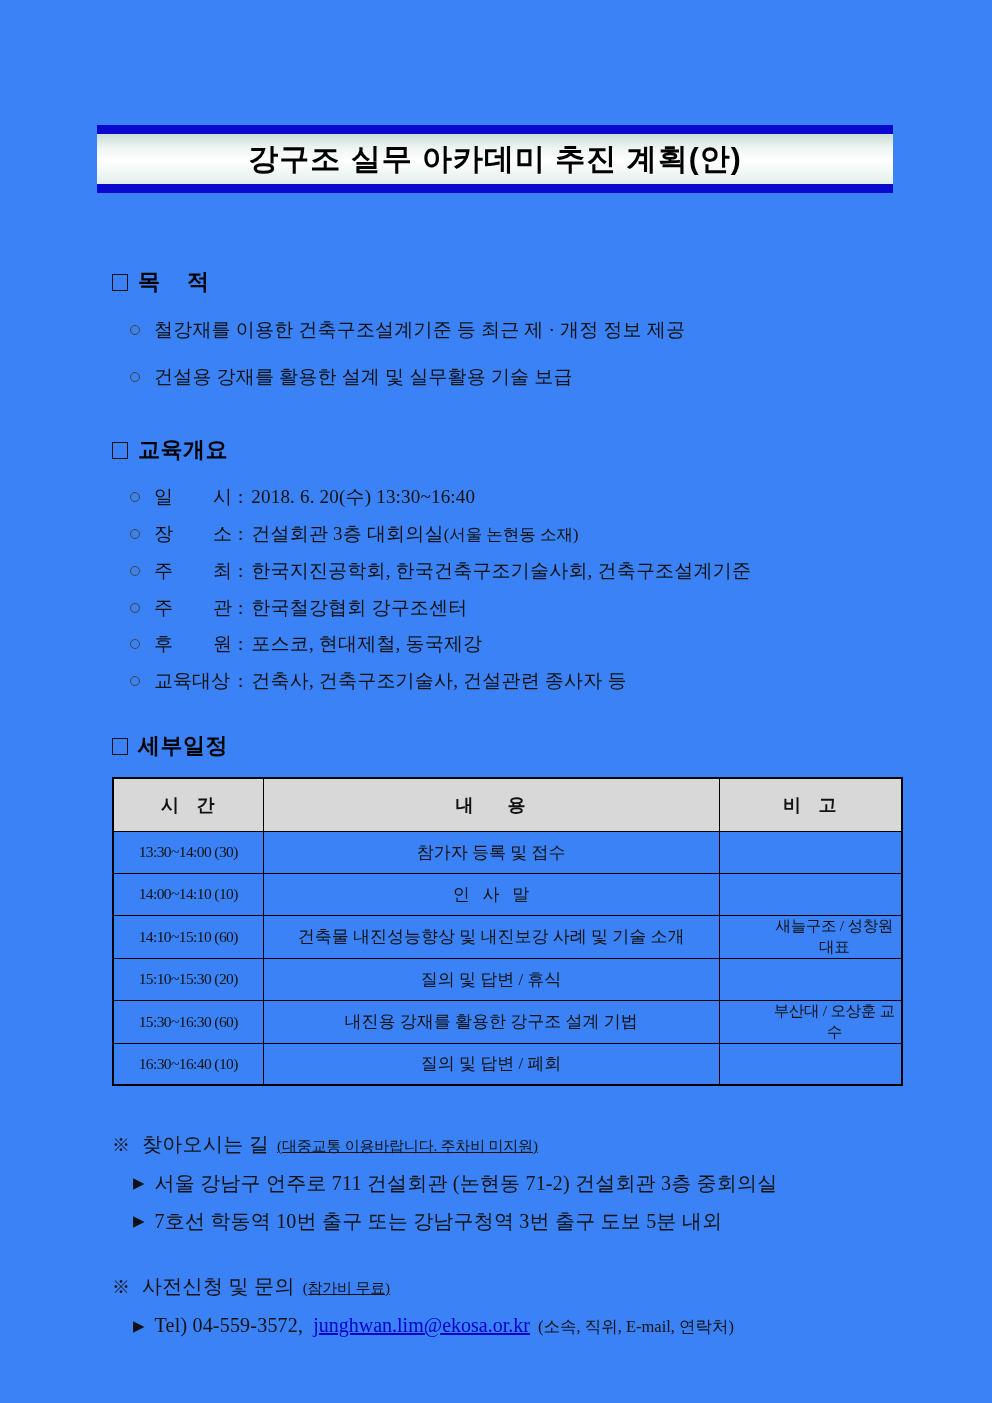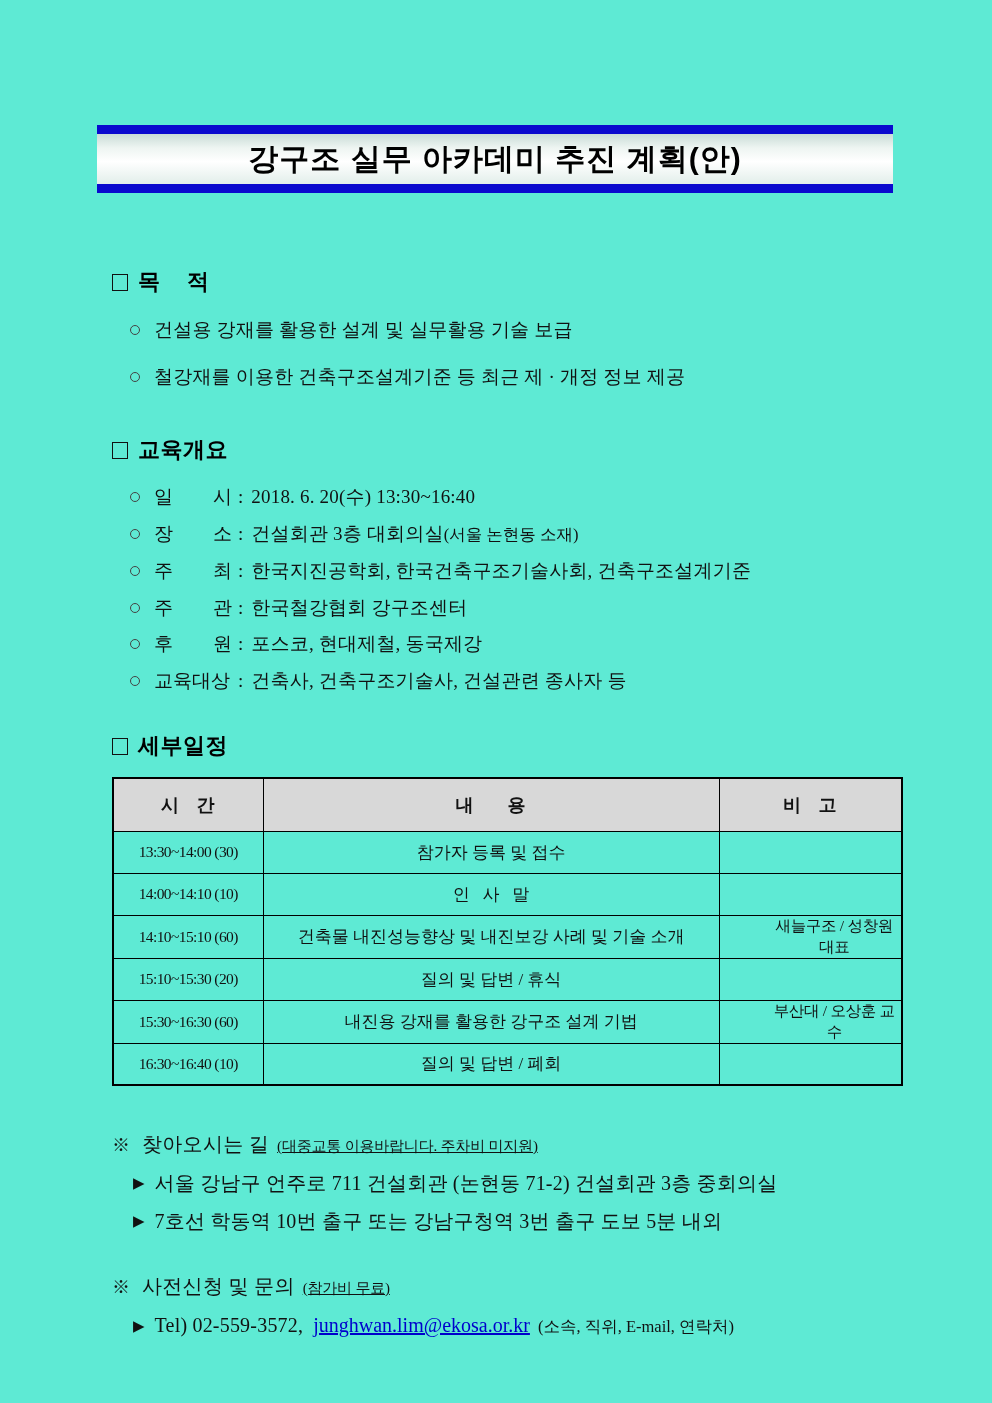"강구조 실무 아카데미 추진 계획(안)" .page { background: #5eead4 -> #3b82f6 }
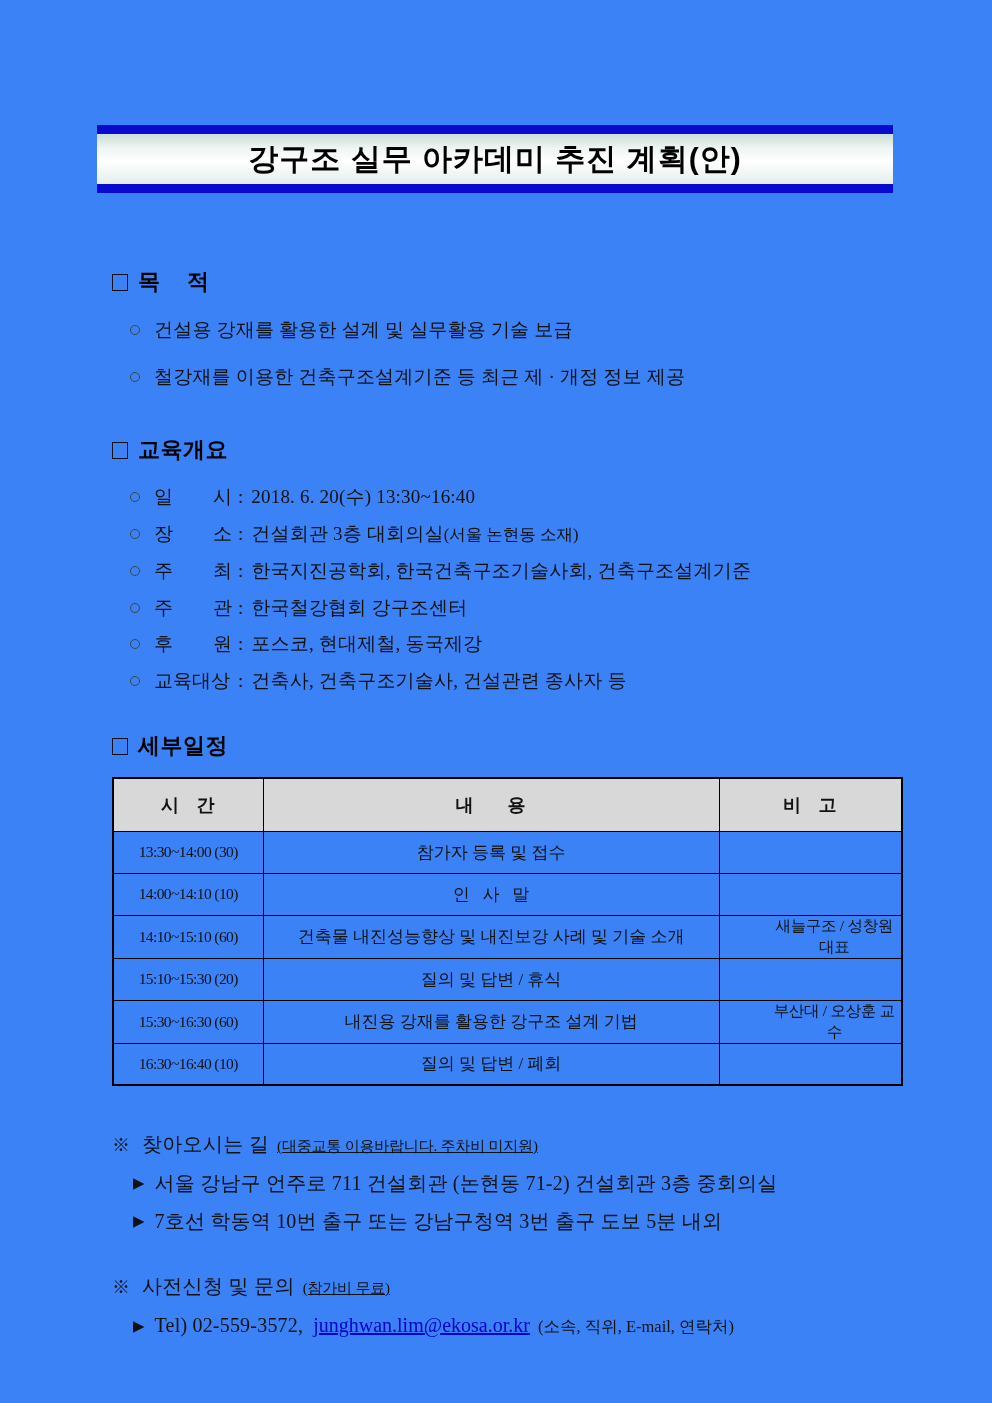"건설용 강재를 활용한 설계 및" div.bullet-line { order: before "철강재를 이용한 건축구조설계기준 등 최근" -> after "철강재를 이용한 건축구조설계기준 등 최근" }
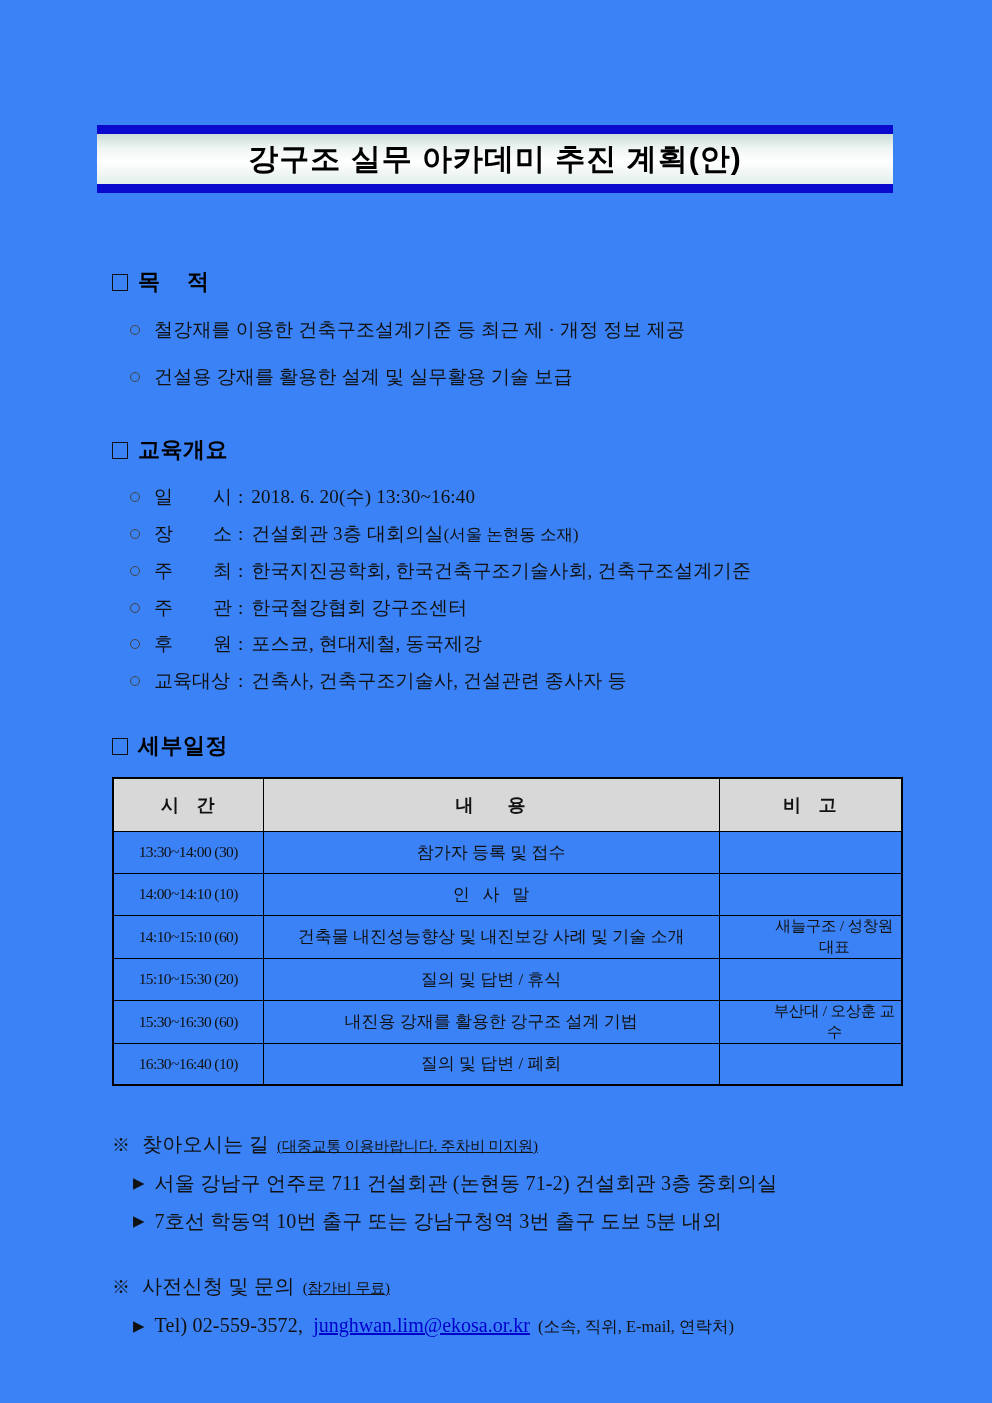"Tel) 02-559-3572," span.arrow-text { text: 02-559-3572 -> 04-559-3572 }
